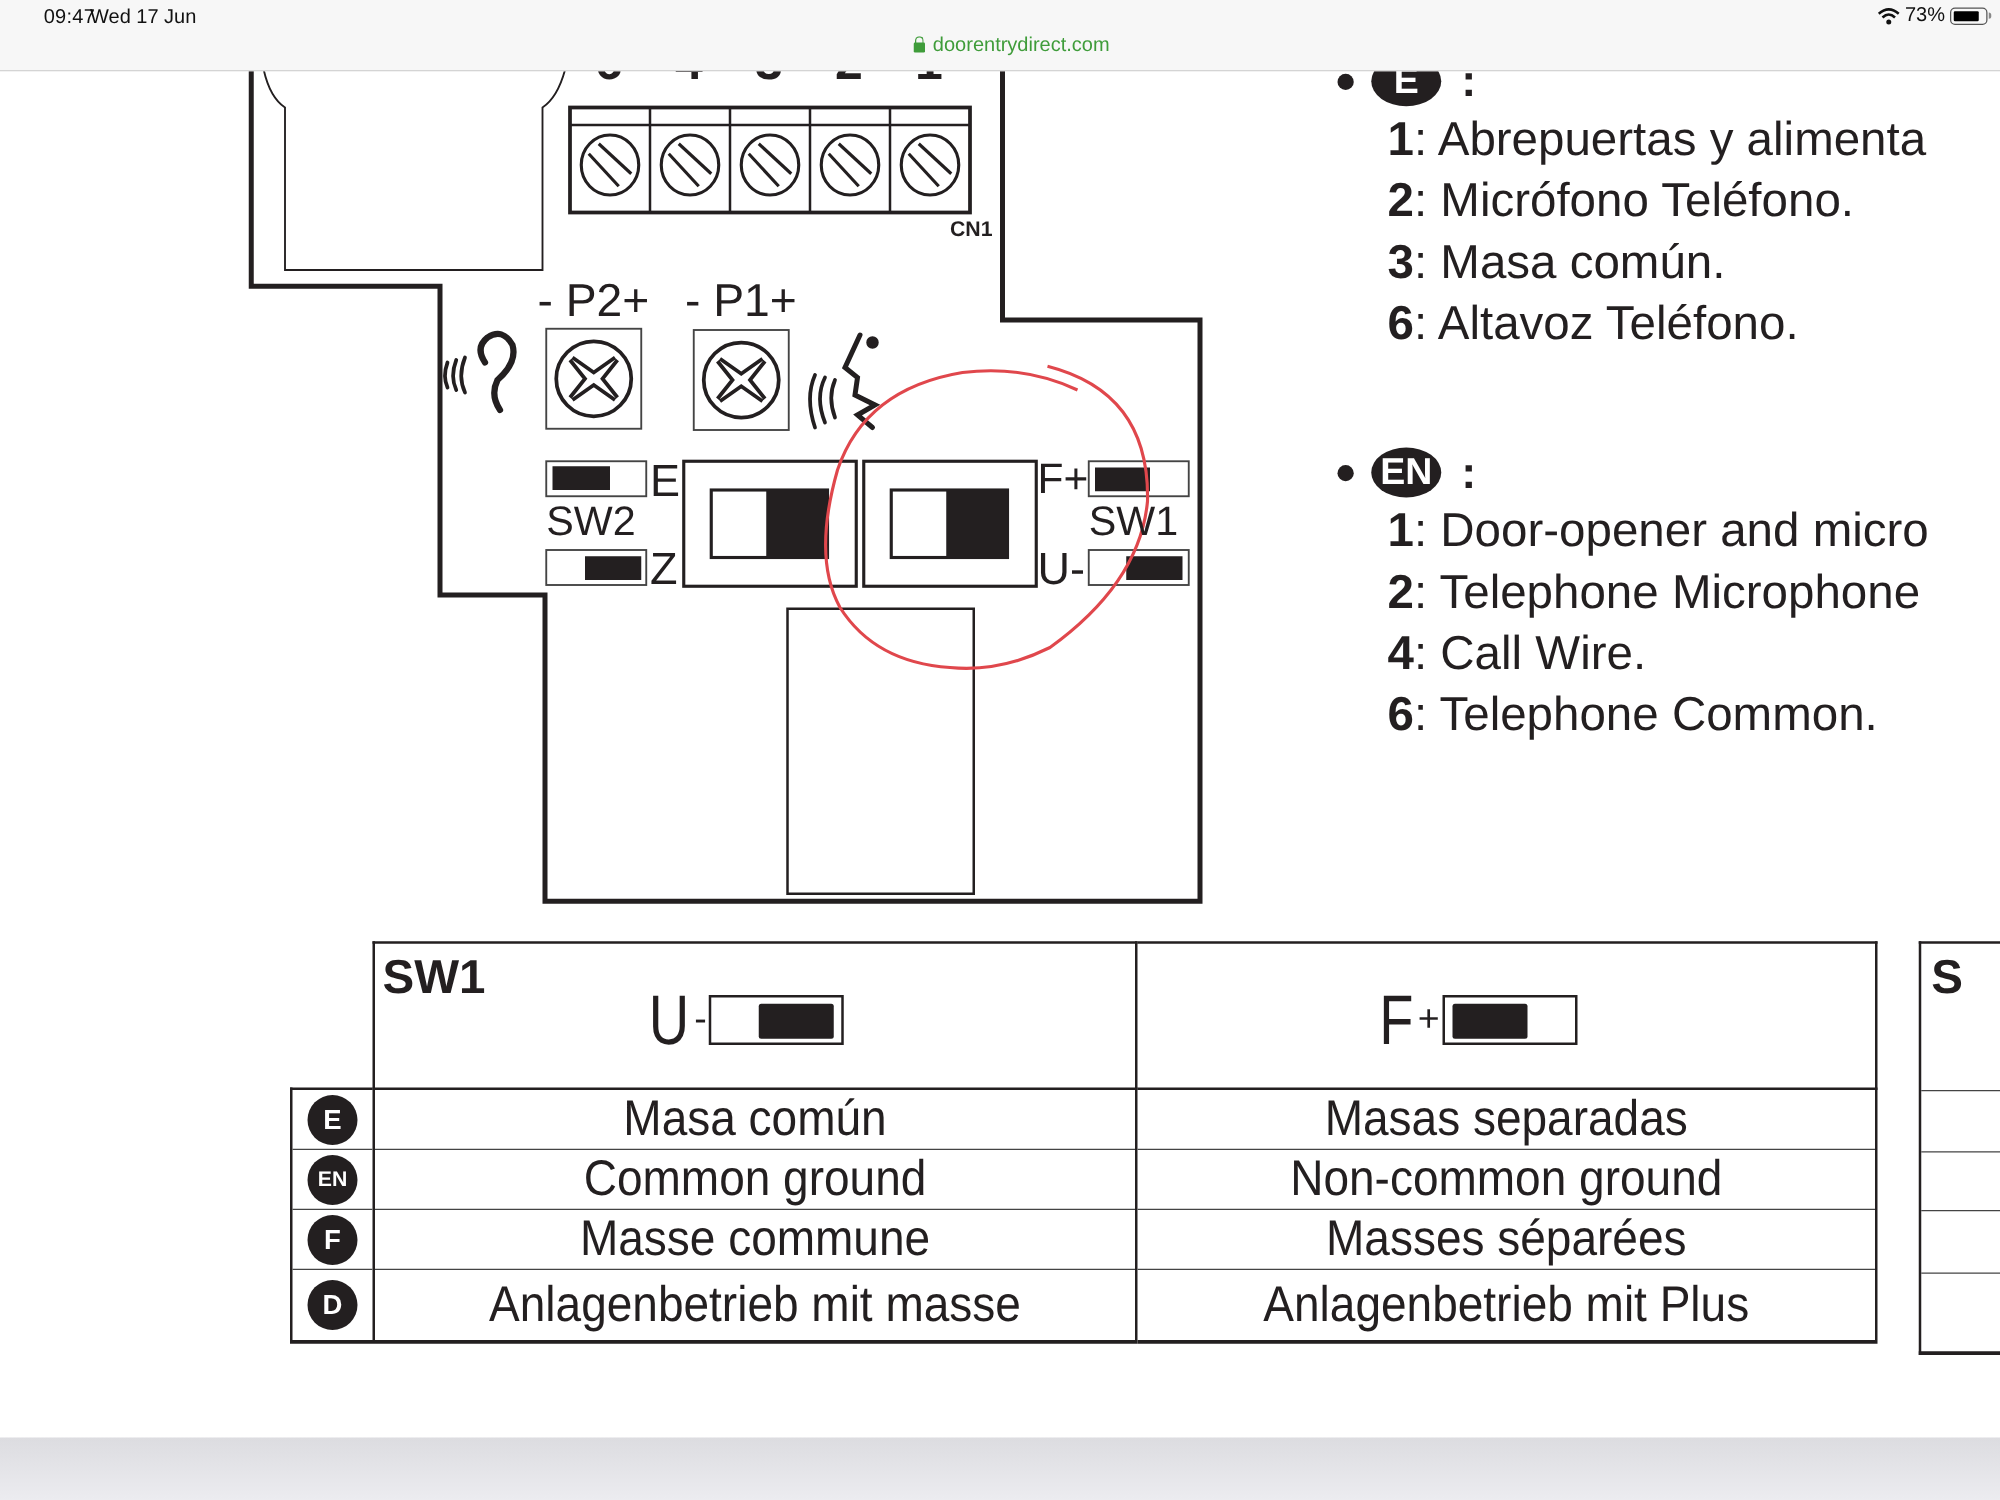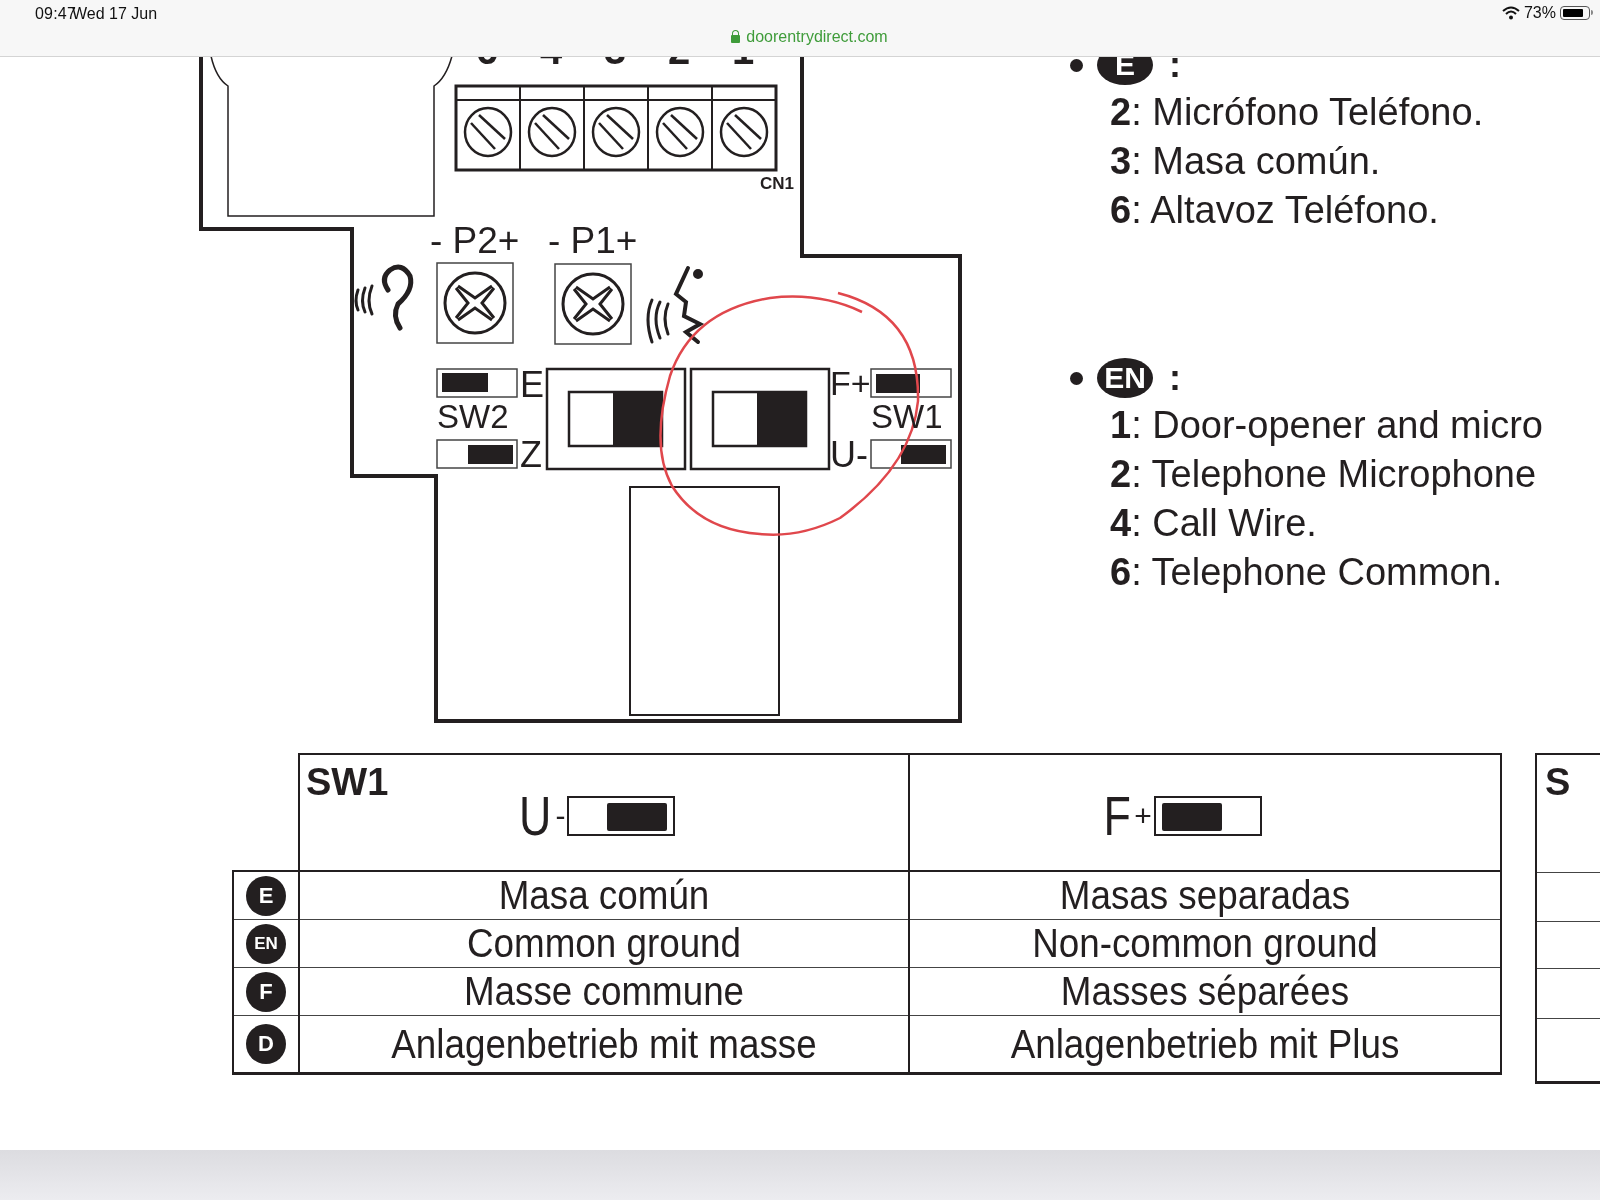"1: Abrepuertas y alimenta" div.legend-item { html: none -> <div><b>1</b><span>: Abrepuertas y alimenta</span></div> }
